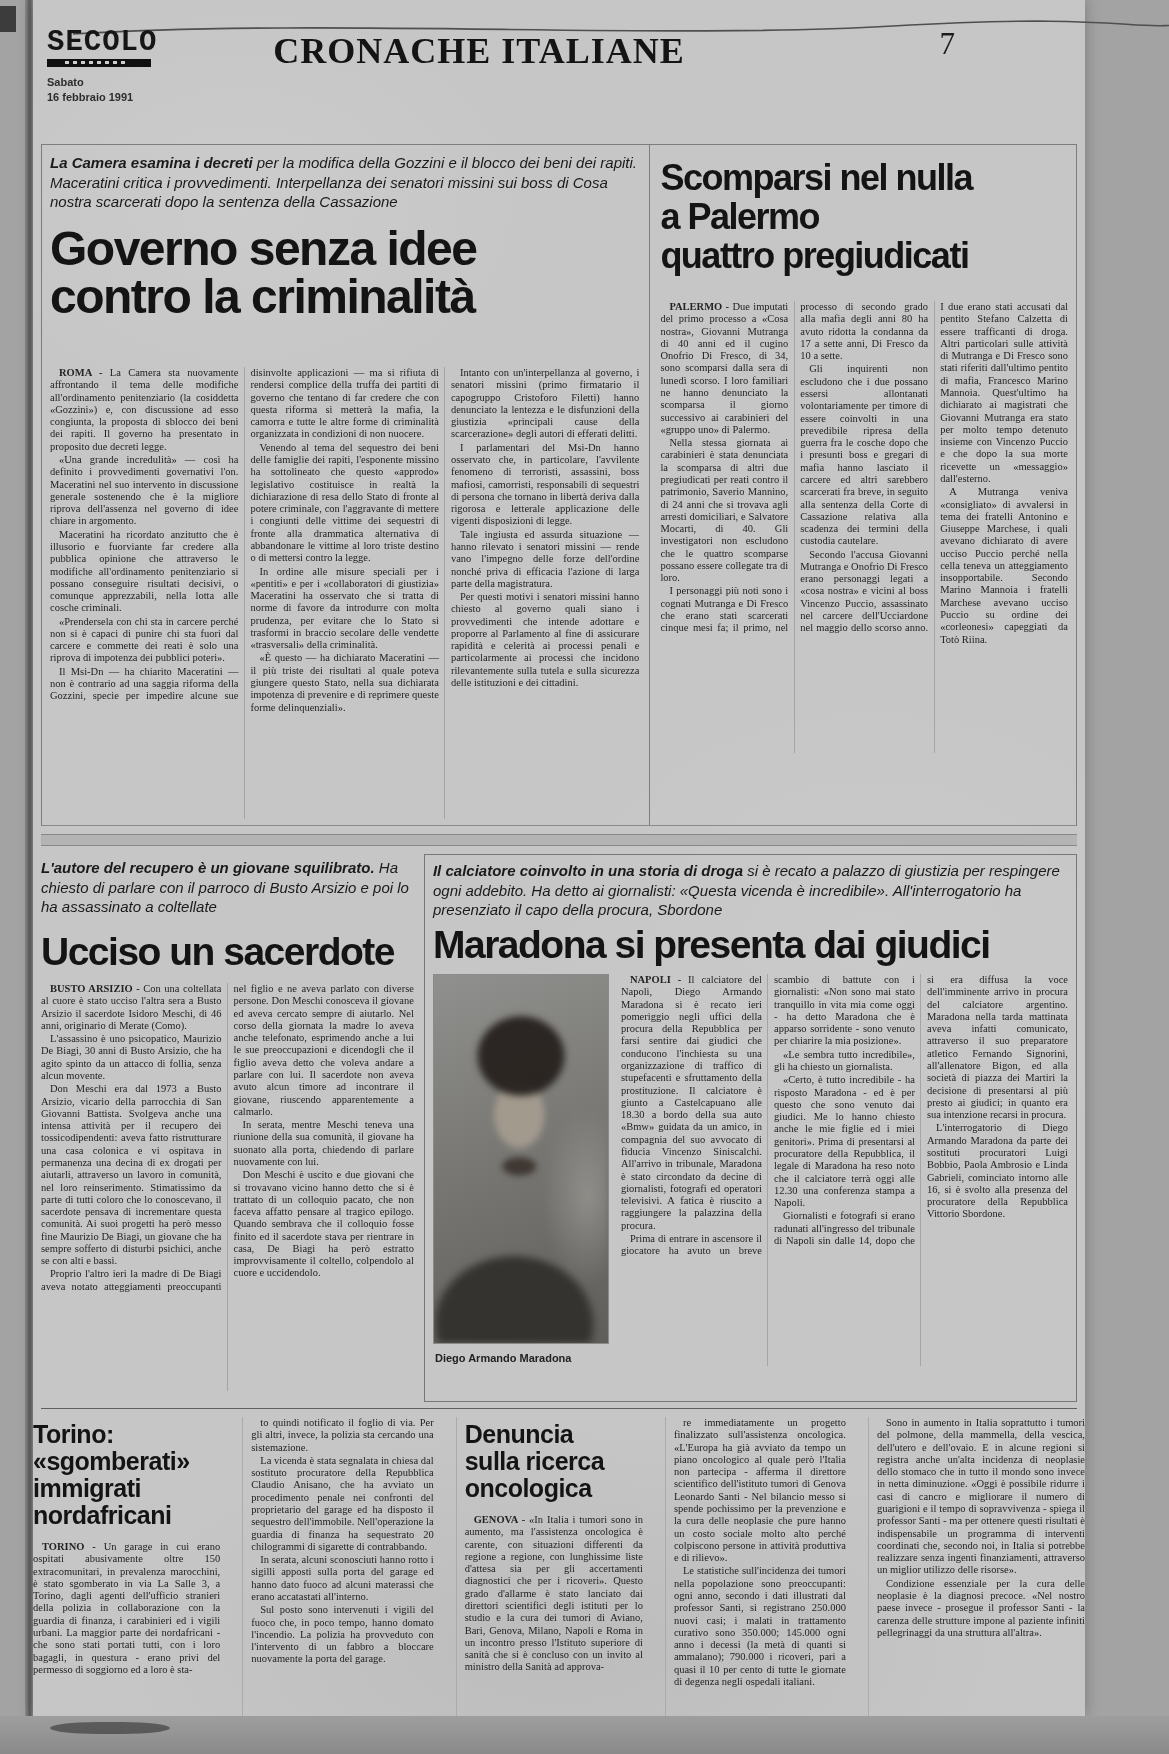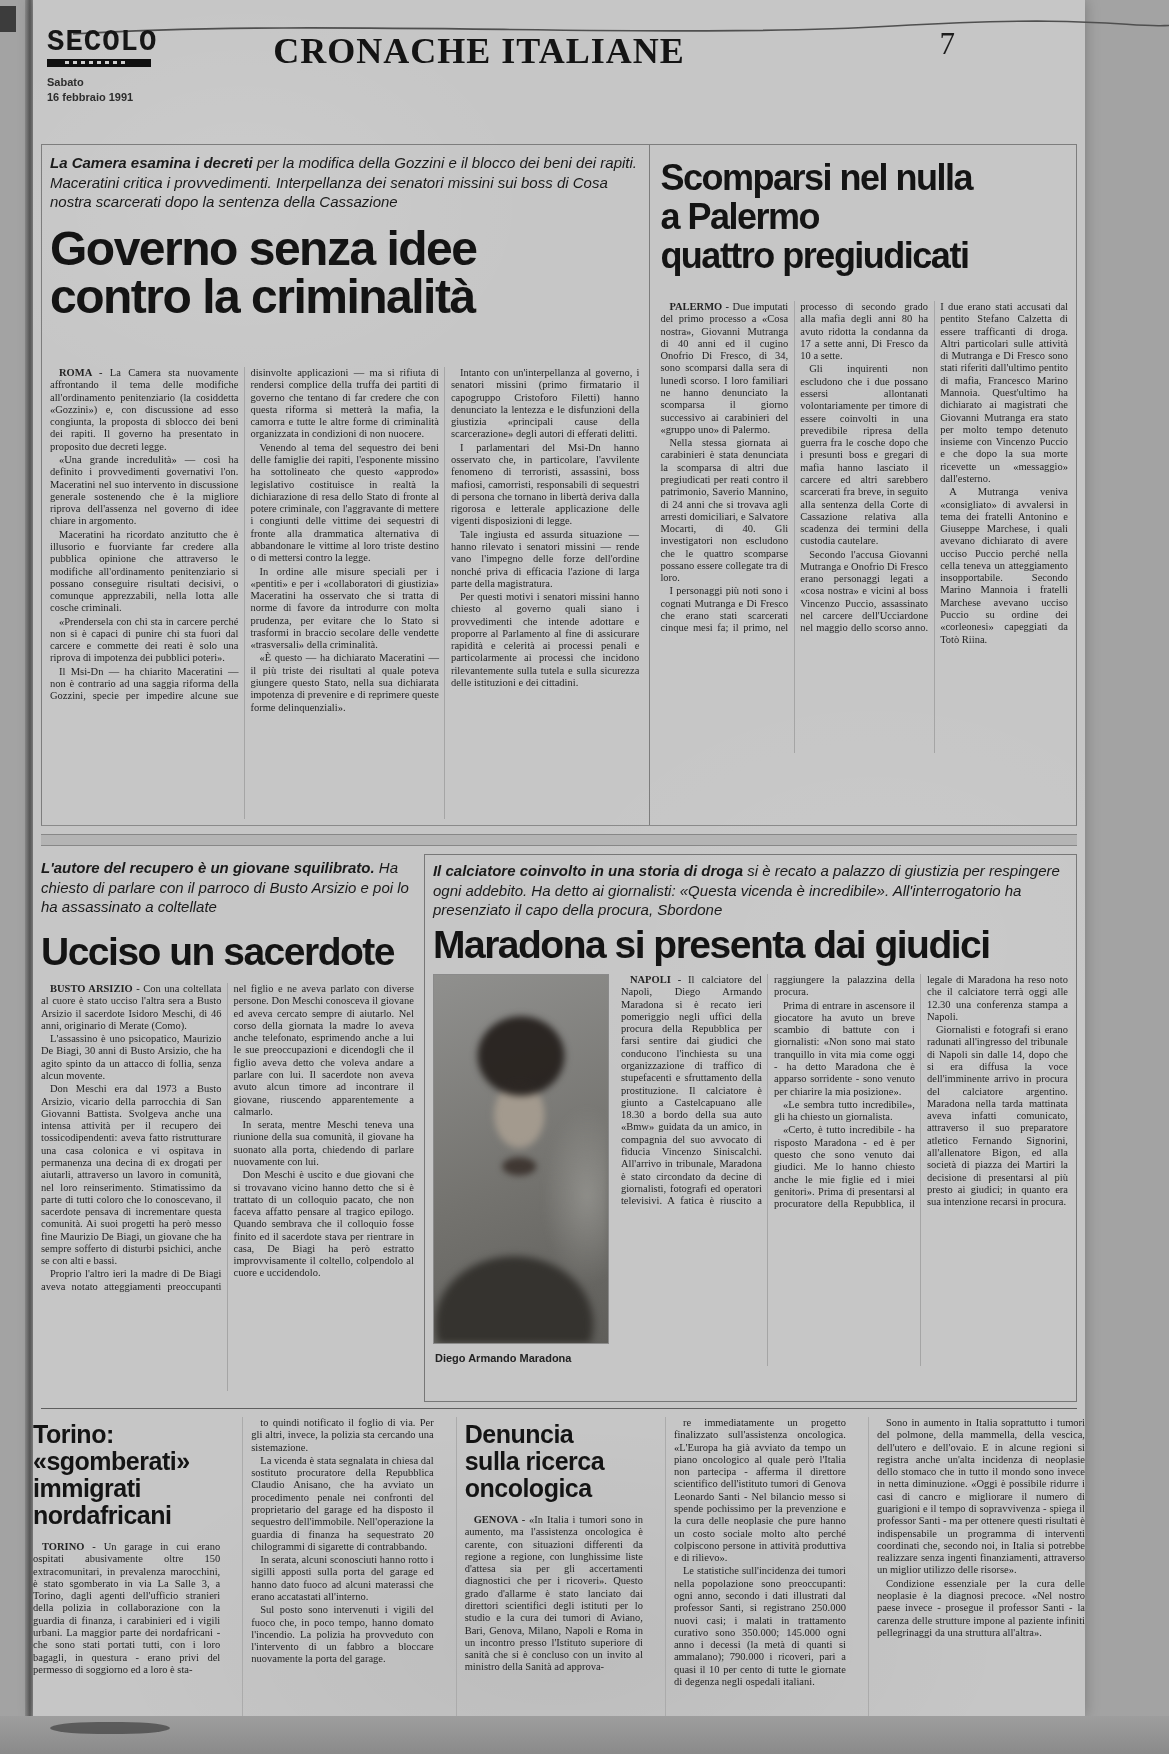"L'interrogatorio di Diego Armando" p.para { html: none -> <p>L'interrogatorio di Diego Armando Maradona da parte dei sostituti procuratori Luigi Bobbio, Paola Ambrosio e Linda Gabrieli, cominciato intorno alle 16, si è svolto alla presenza del procuratore della Repubblica Vittorio Sbordone.</p> }
